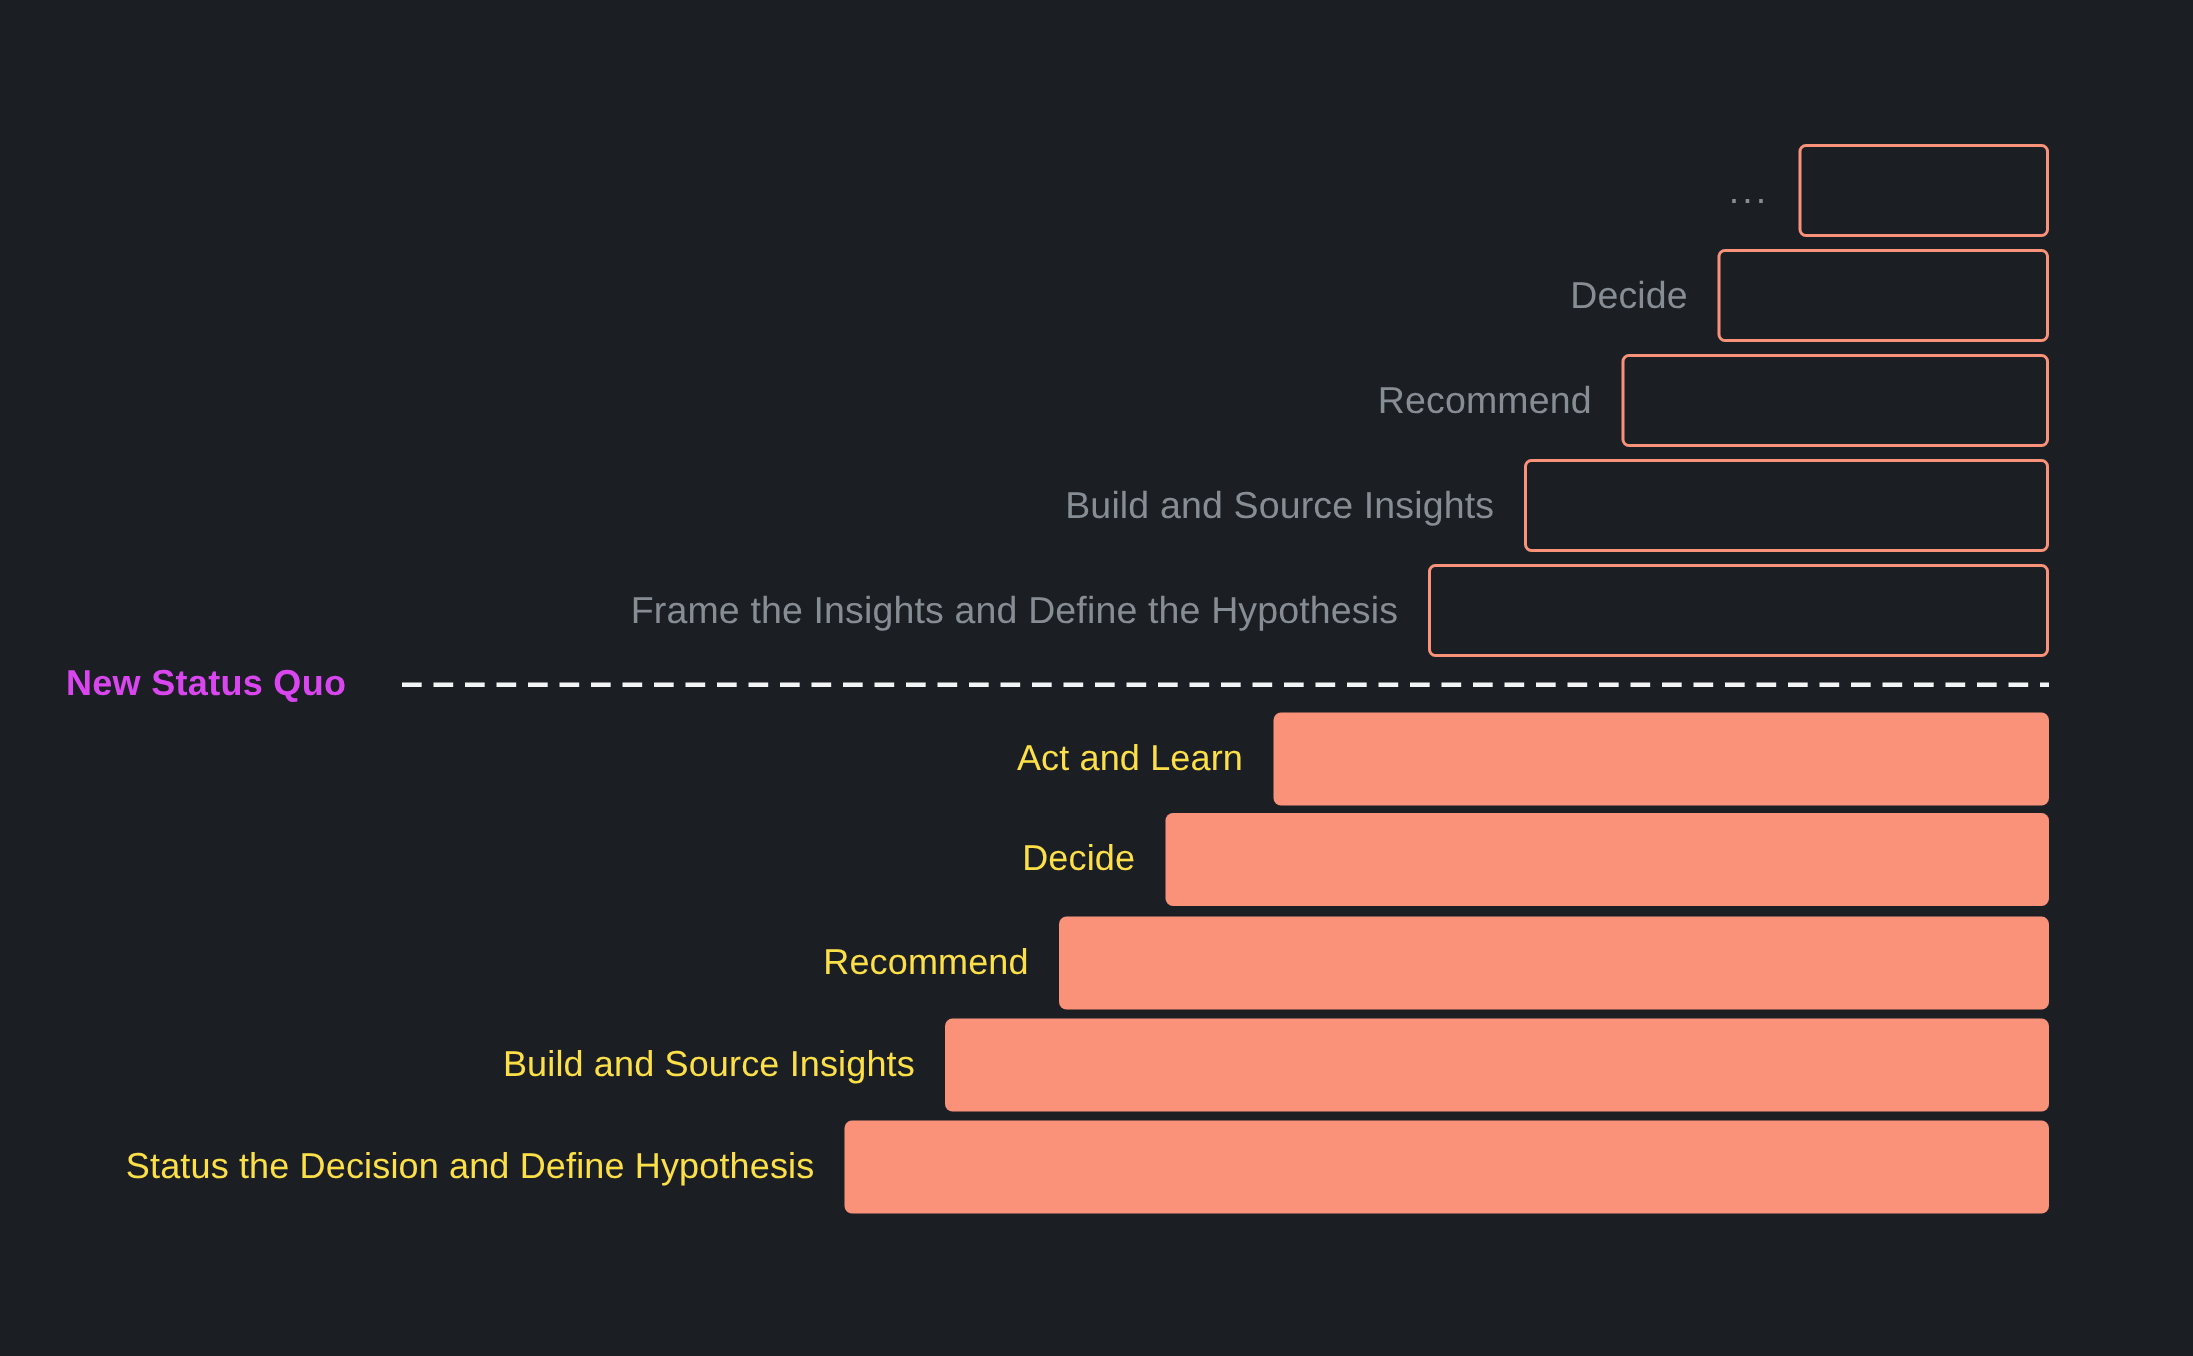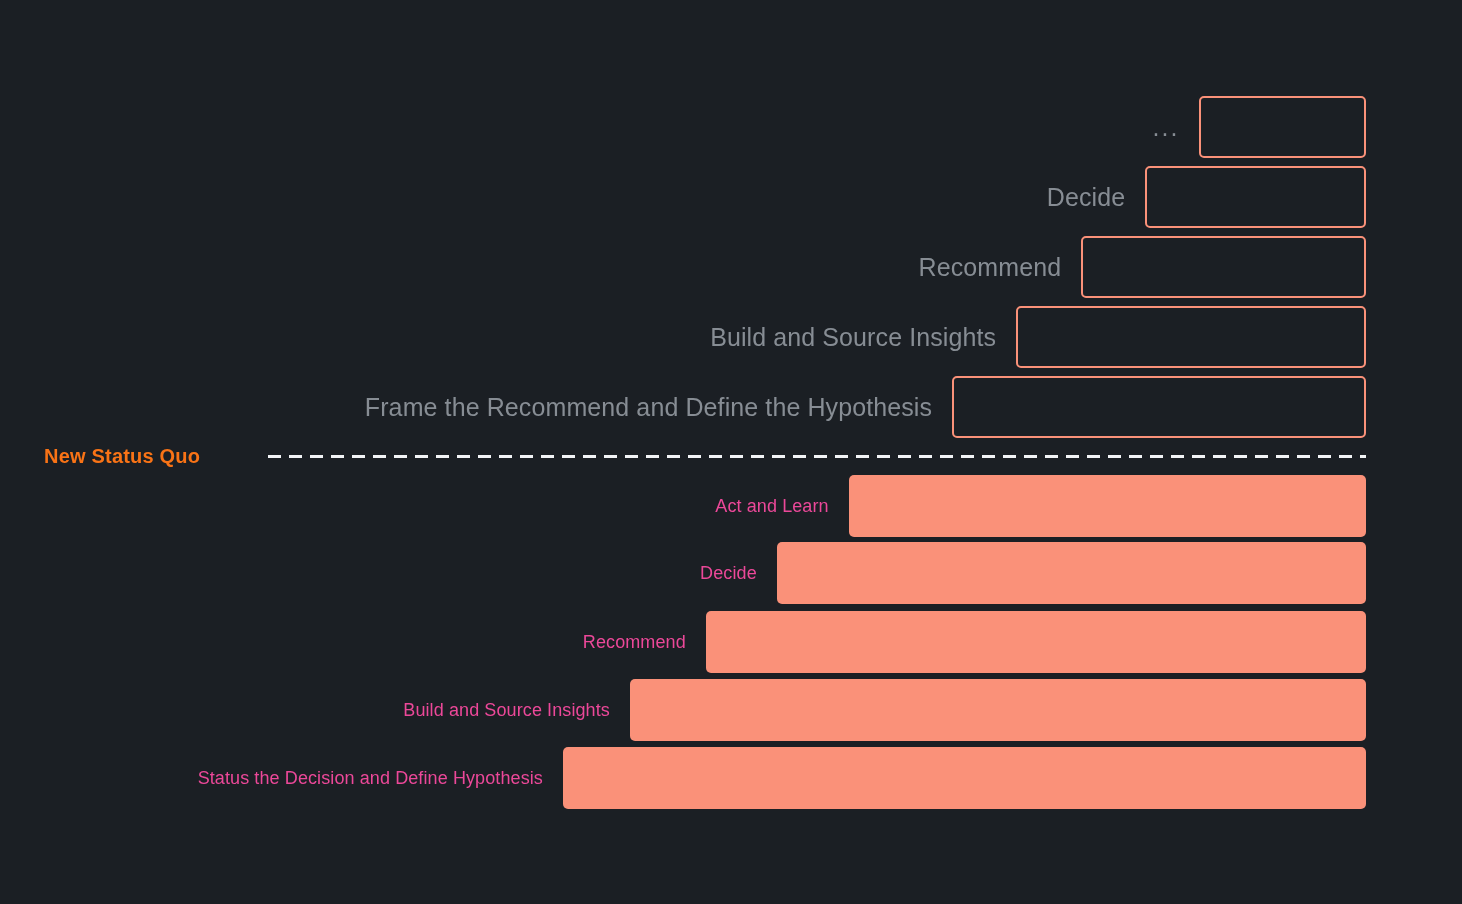"Frame the Recommend and Define" div.row-label { text: Recommend -> Insights }
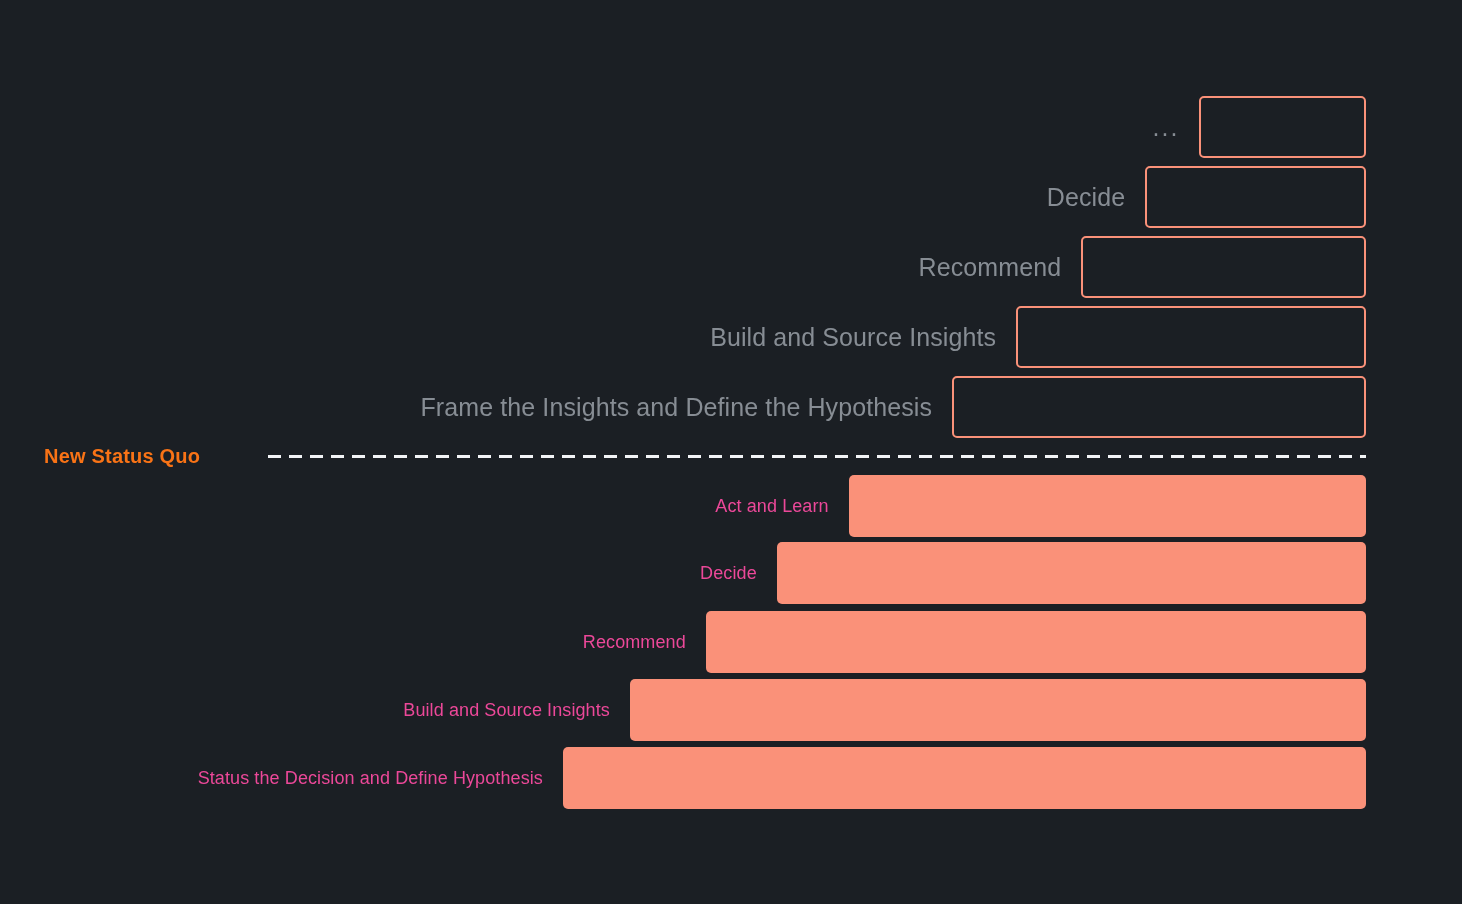"New Status Quo" #divider-label { color: #f97316 -> #d946ef; font-size: 20px -> 24px }
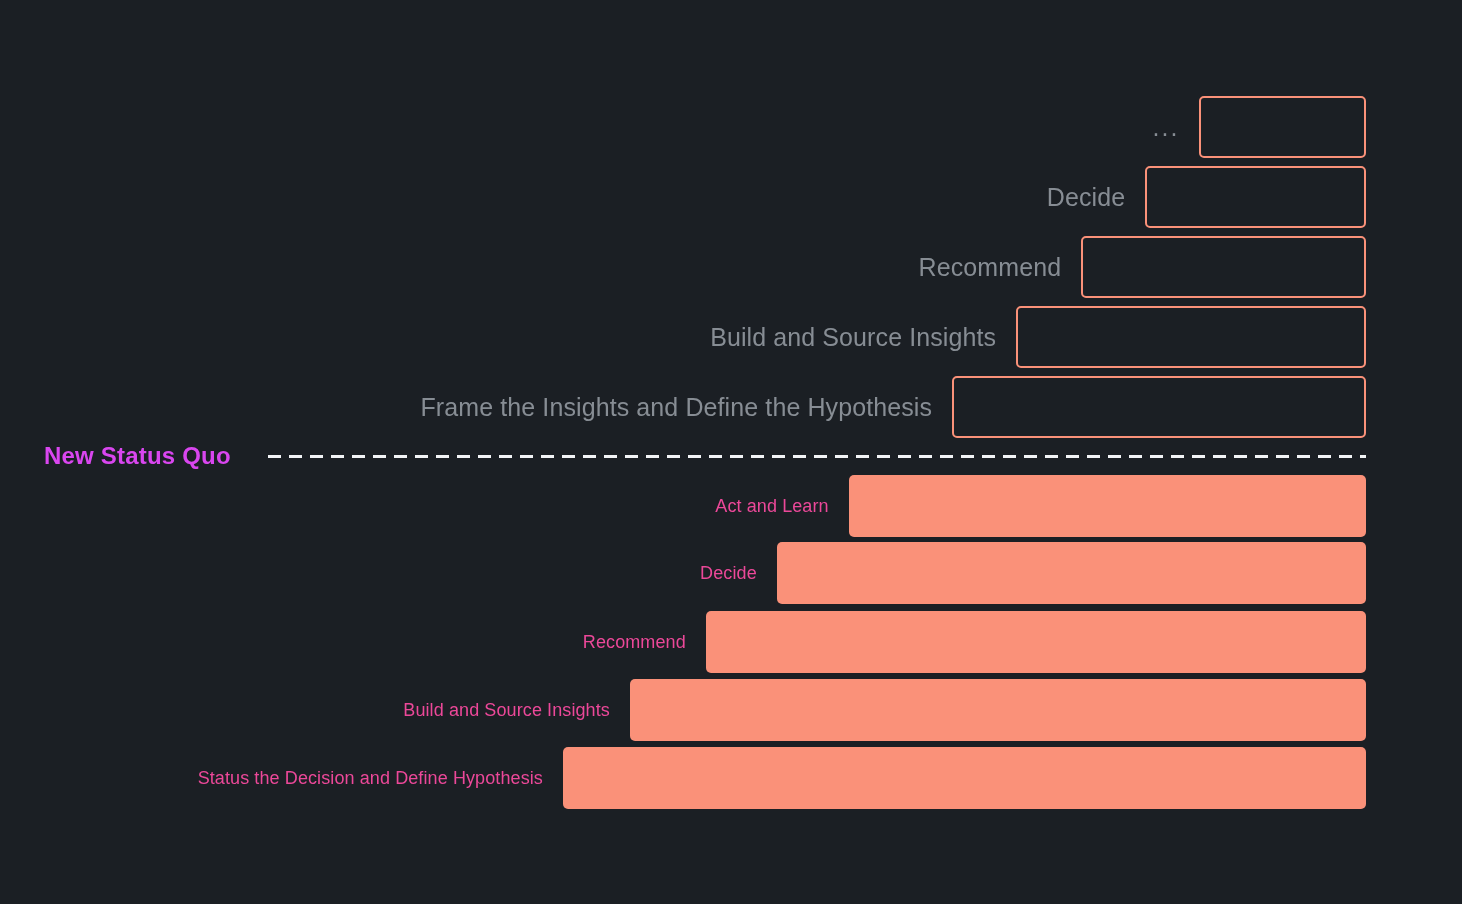"Act and Learn" .row-solid .row-label { color: #ec4899 -> #fde047; font-size: 18px -> 24px }
